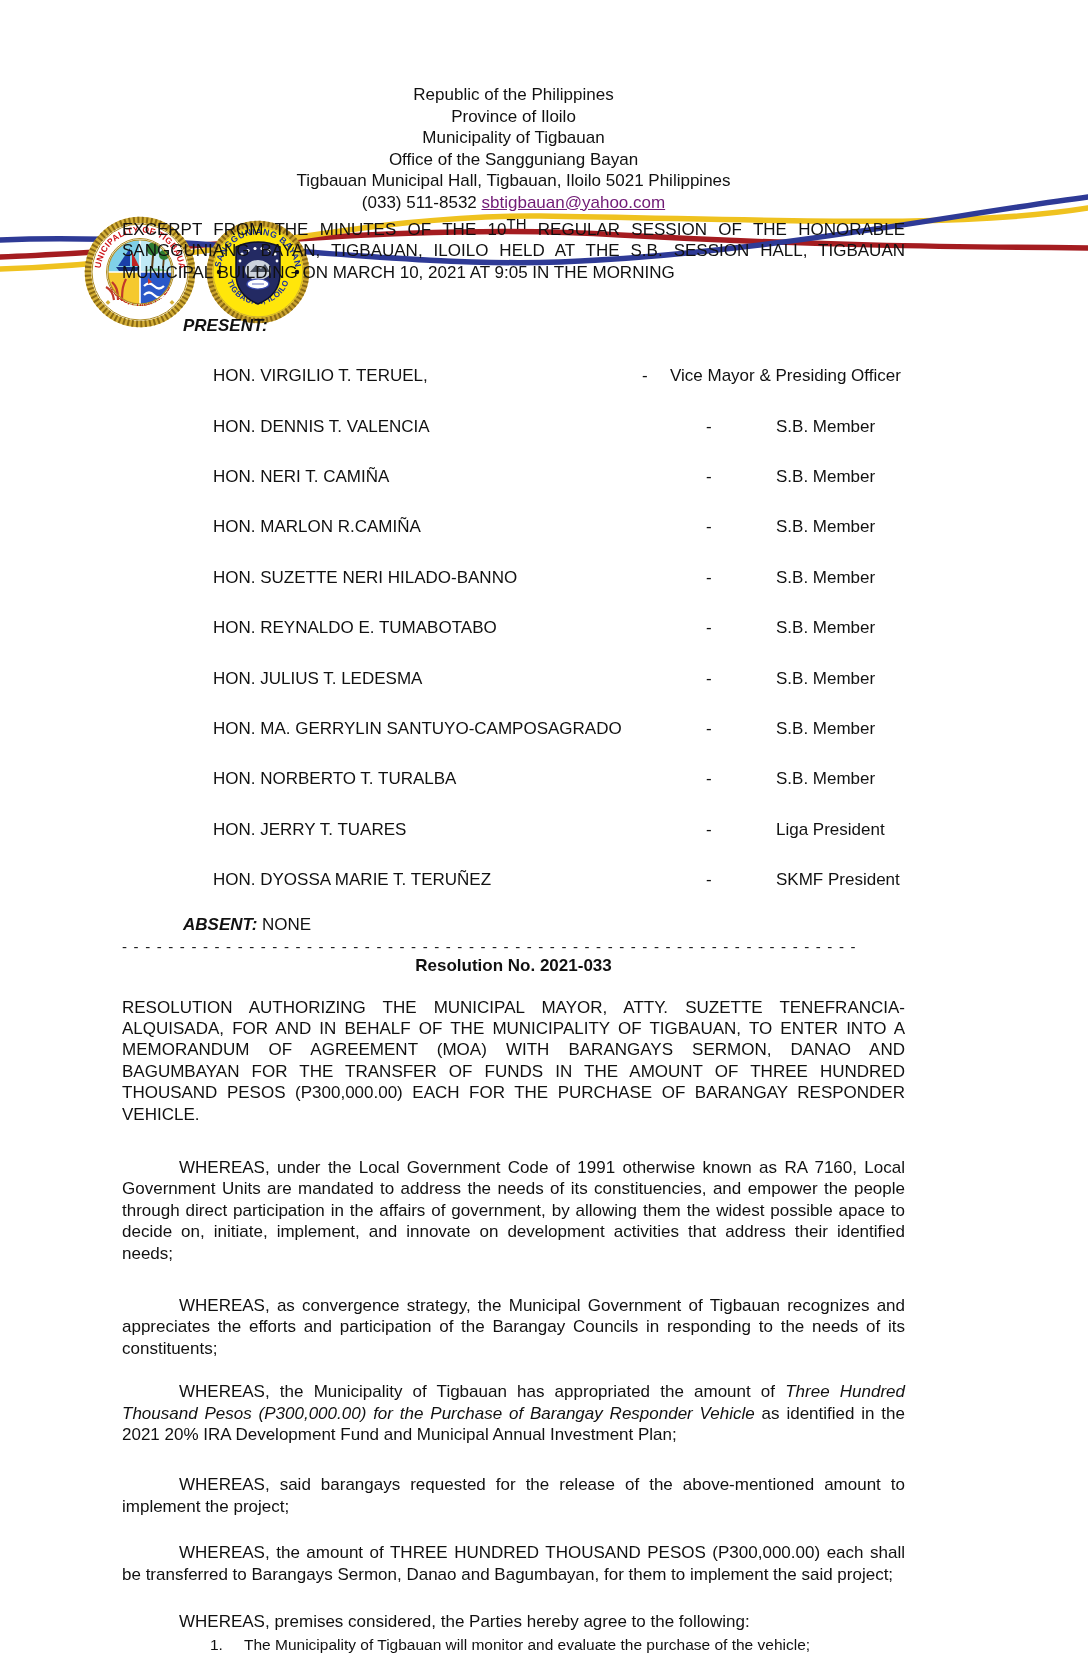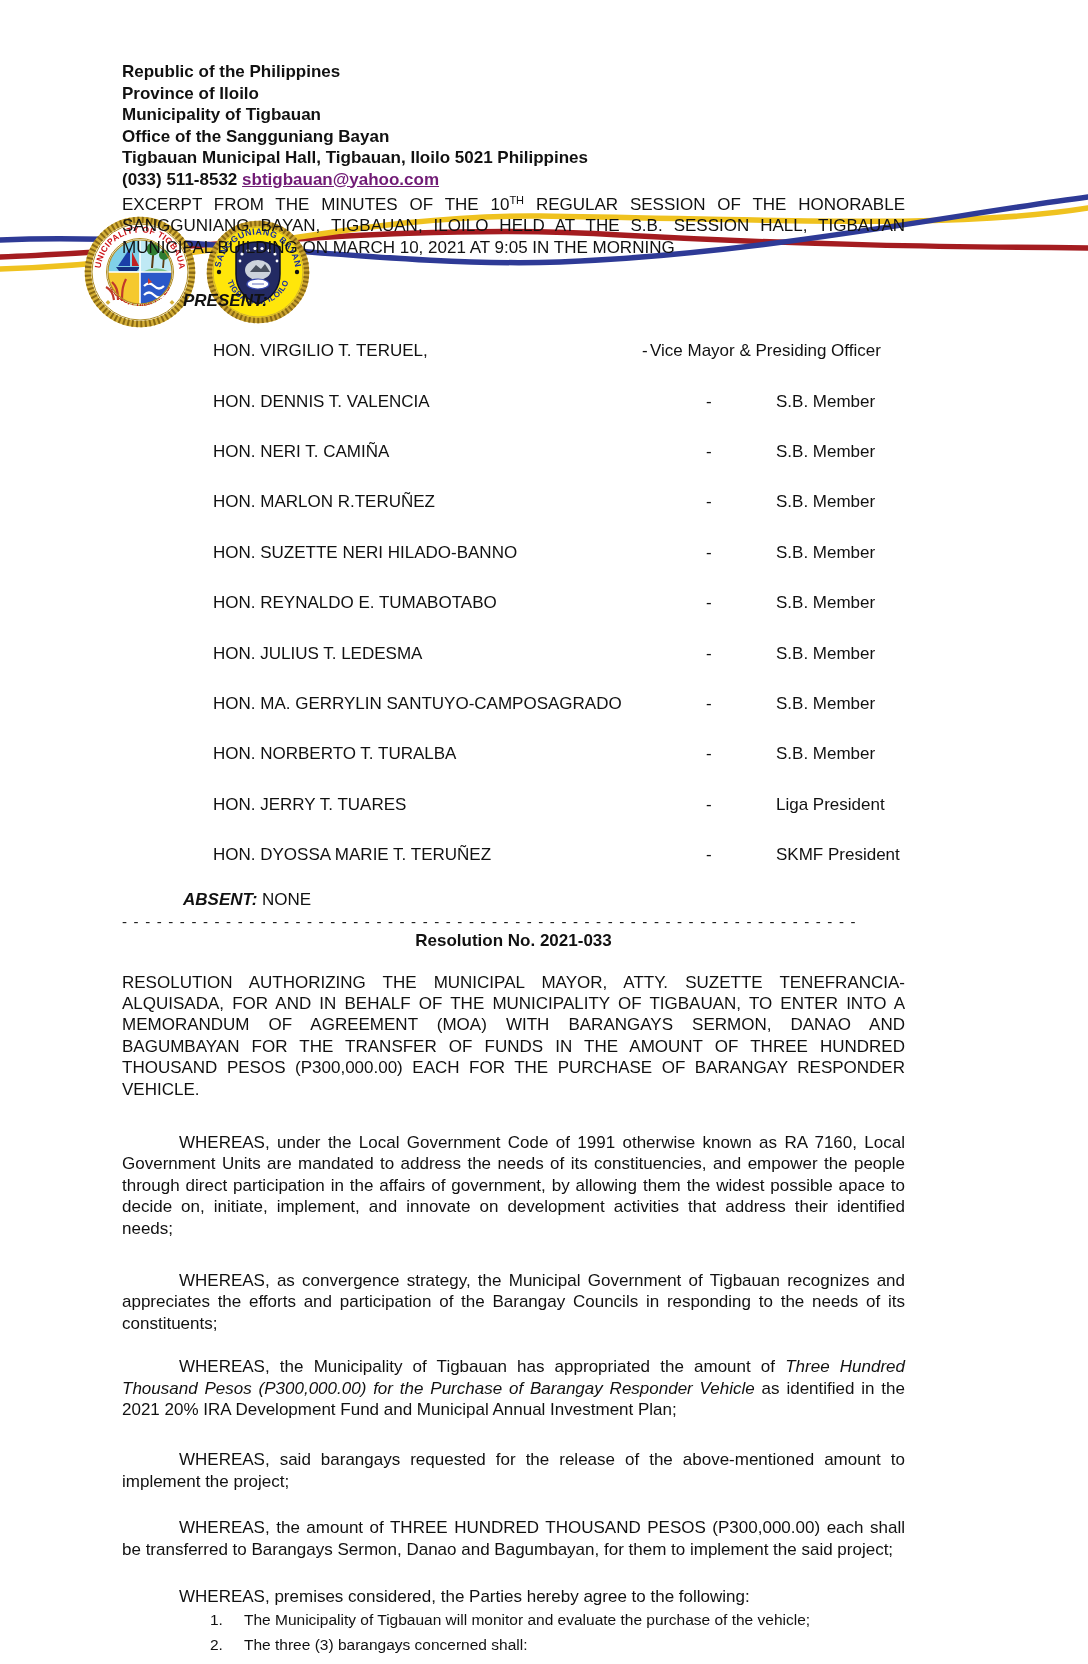"Republic of the Philippines" .header { font-weight: bold -> none; padding-top: 61px -> 84px; text-align: left -> center }
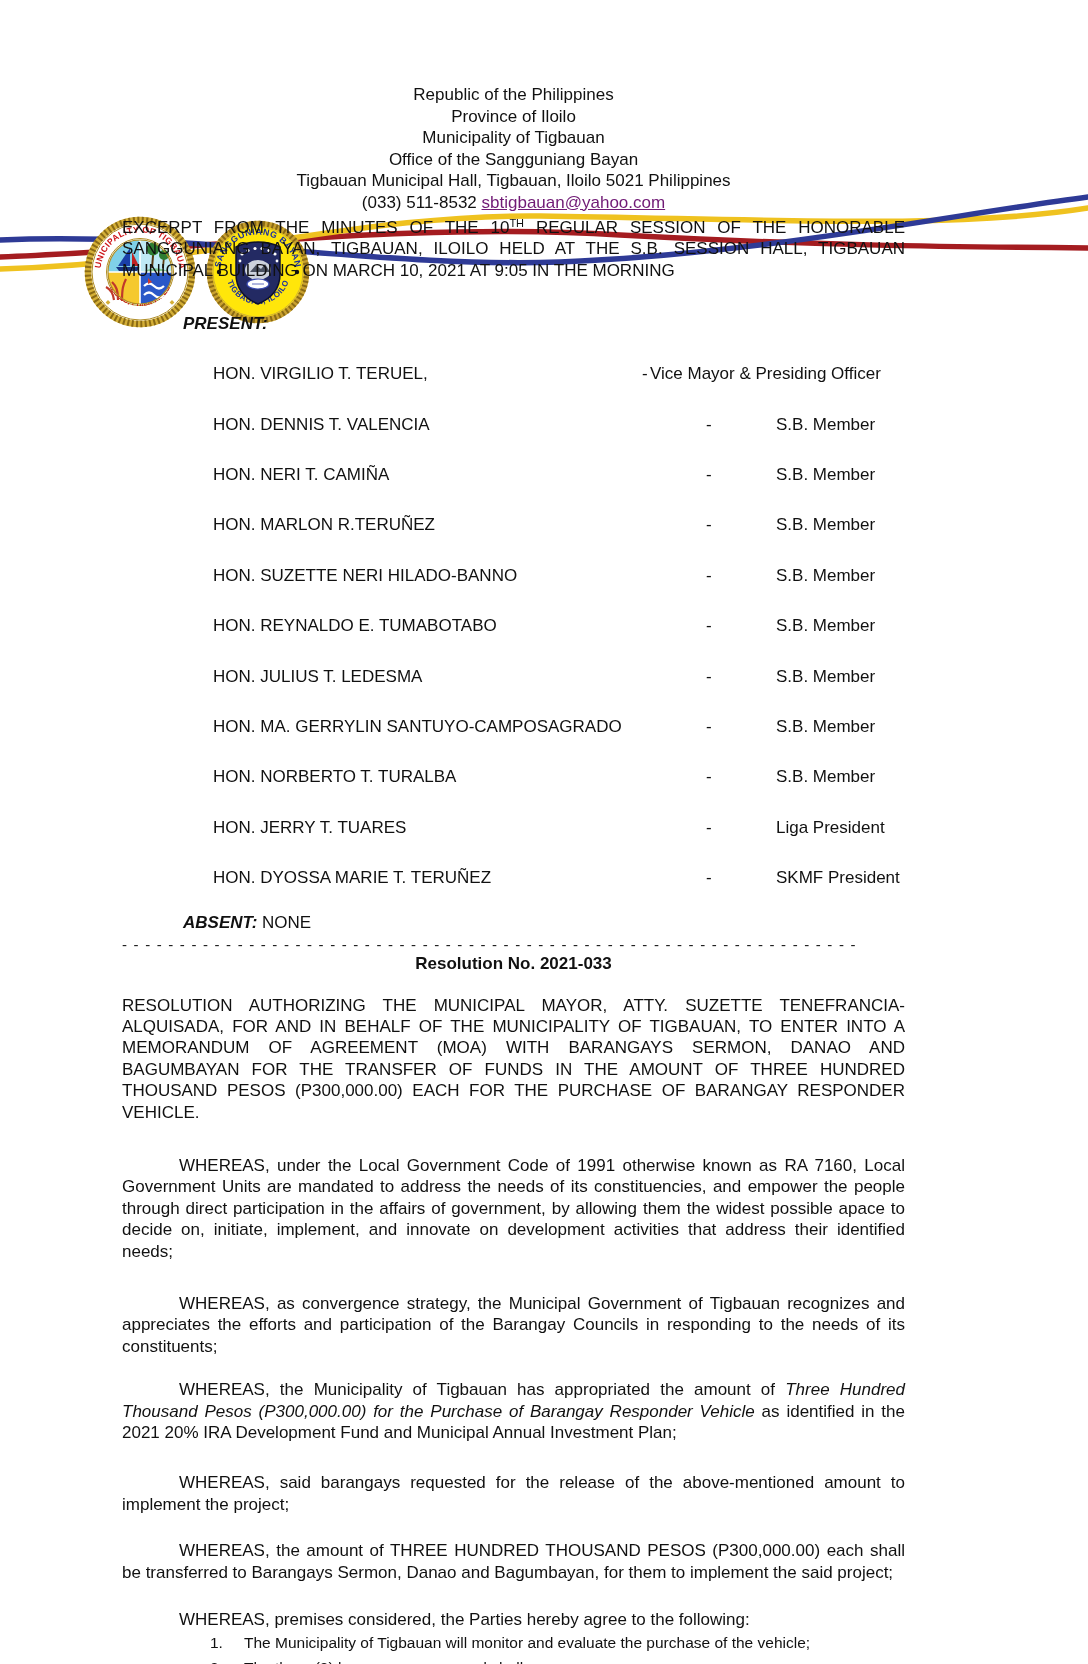"TH" .sup { font-size: 11px -> 15px }
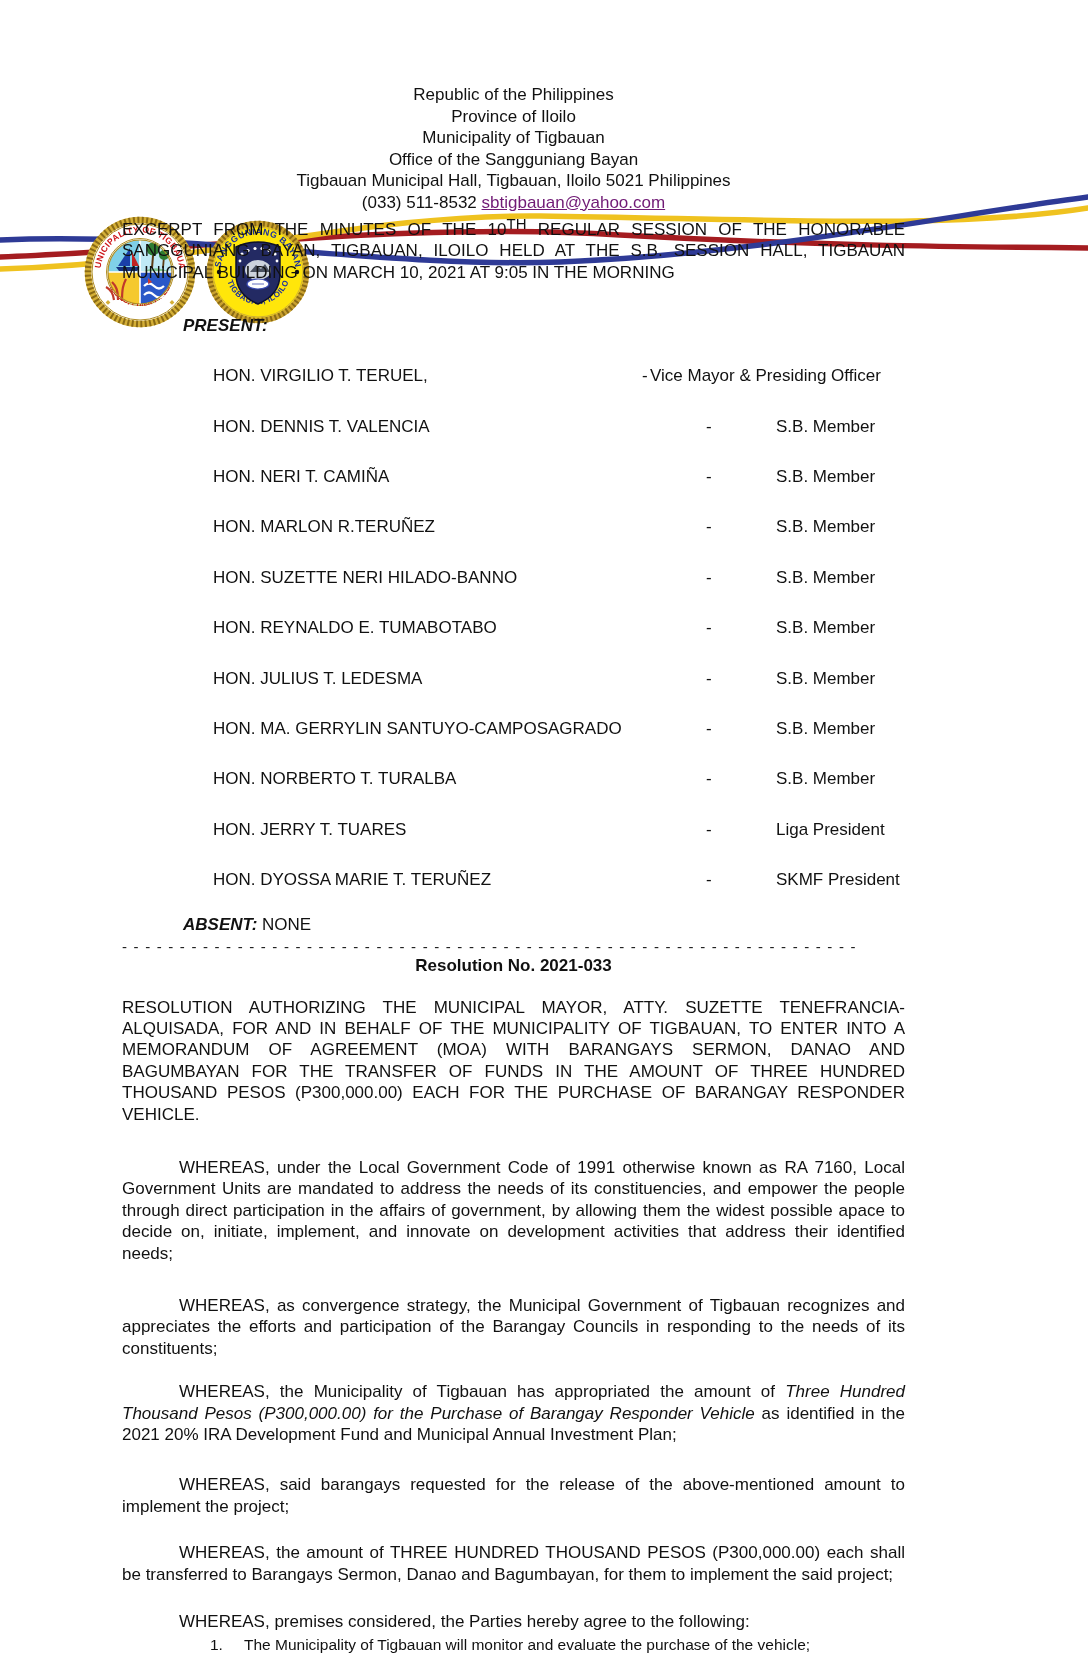"Vice Mayor & Presiding Officer" .row-first .att-title { left: 528px -> 548px }
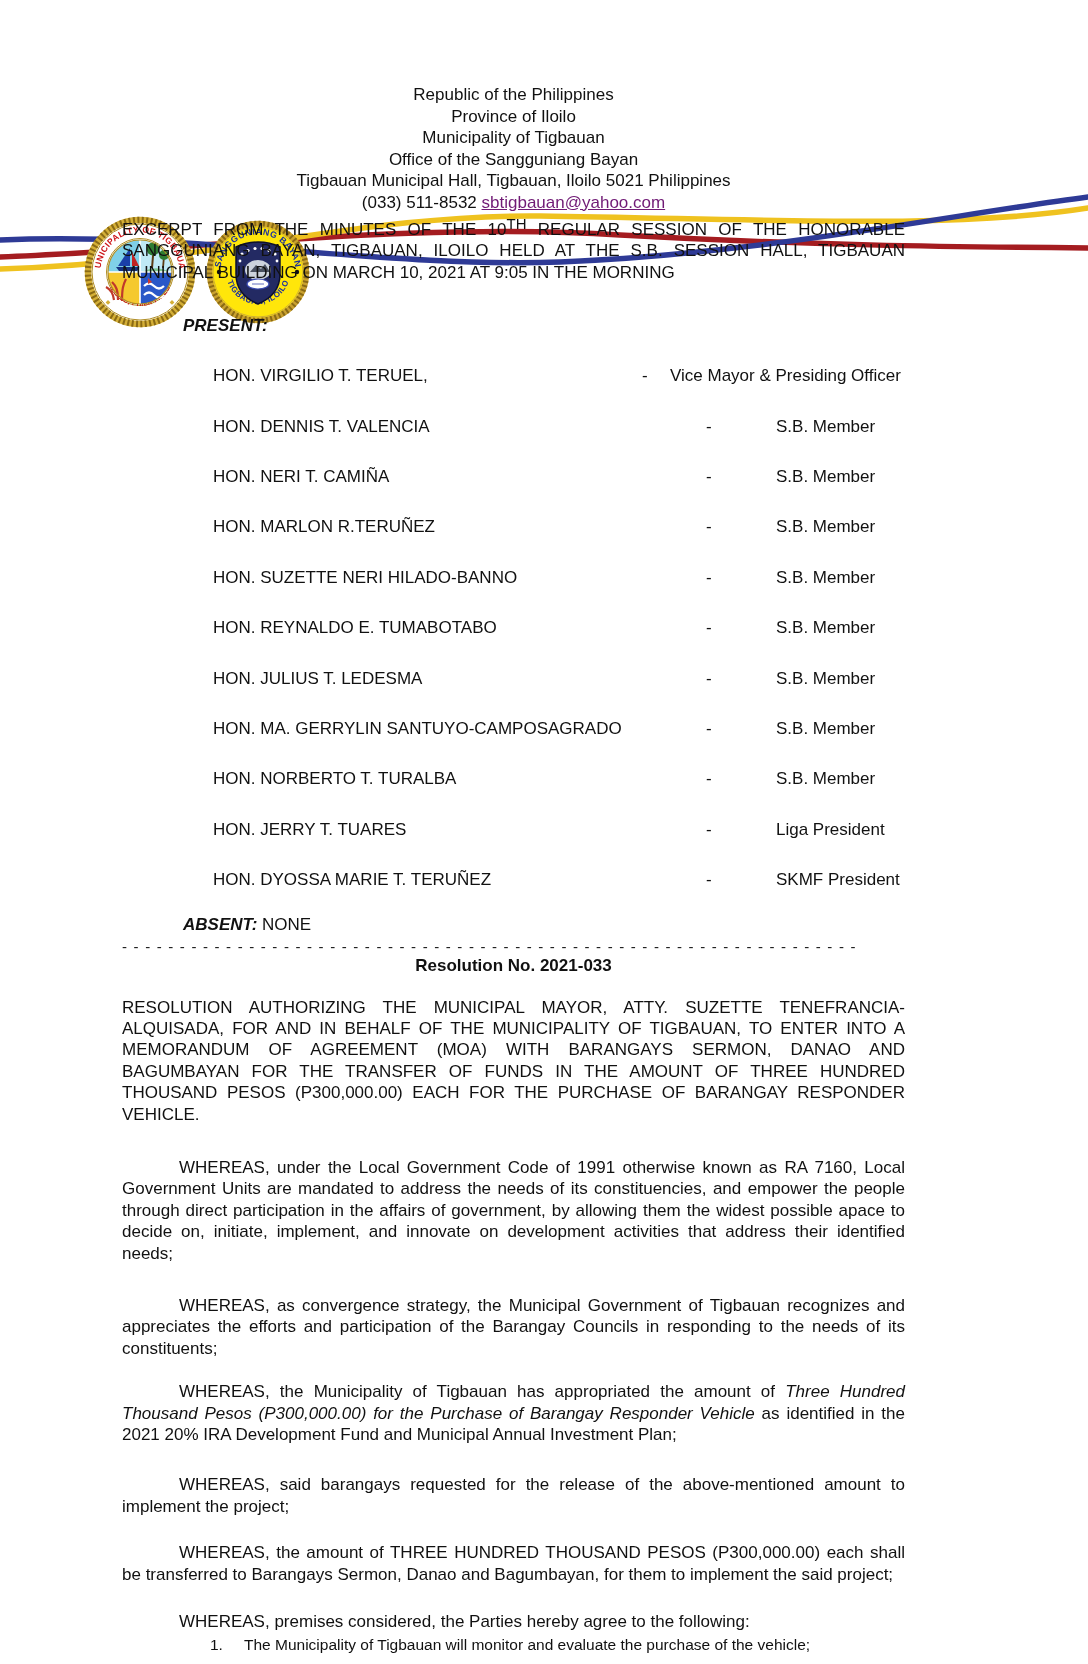"HON. MARLON R.TERUÑEZ" span.att-name { text: R.TERUÑEZ -> R.CAMIÑA }
